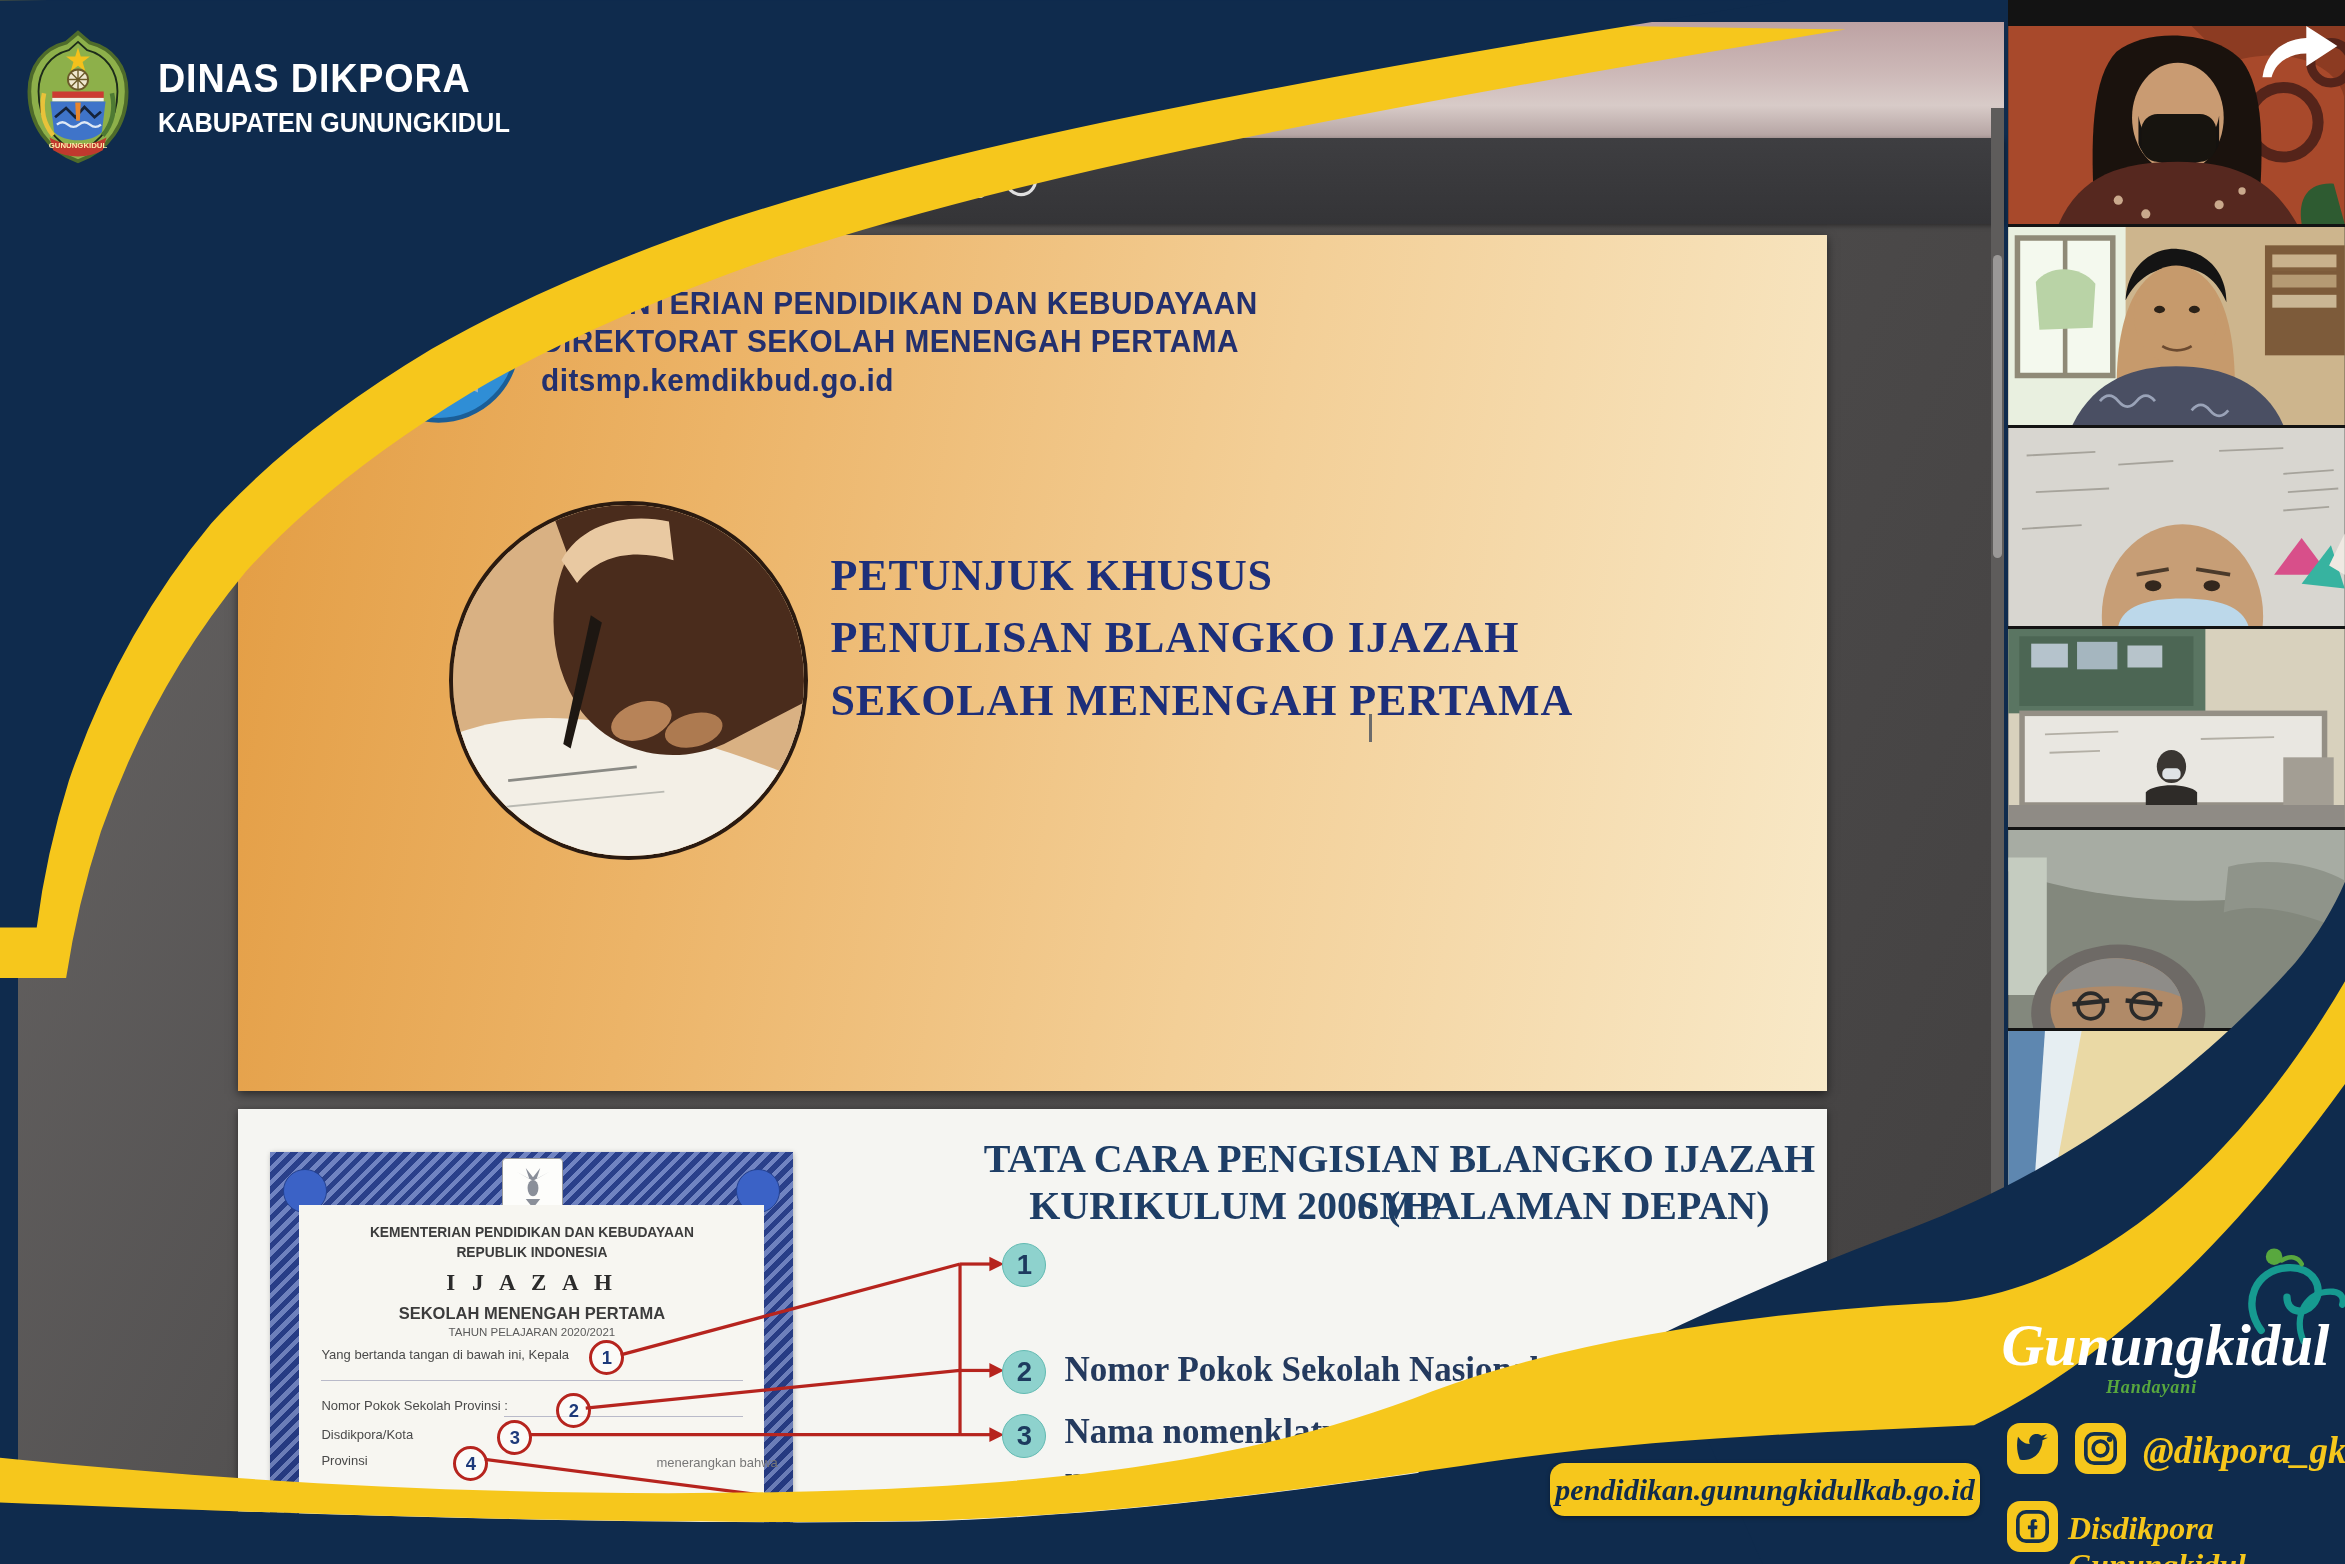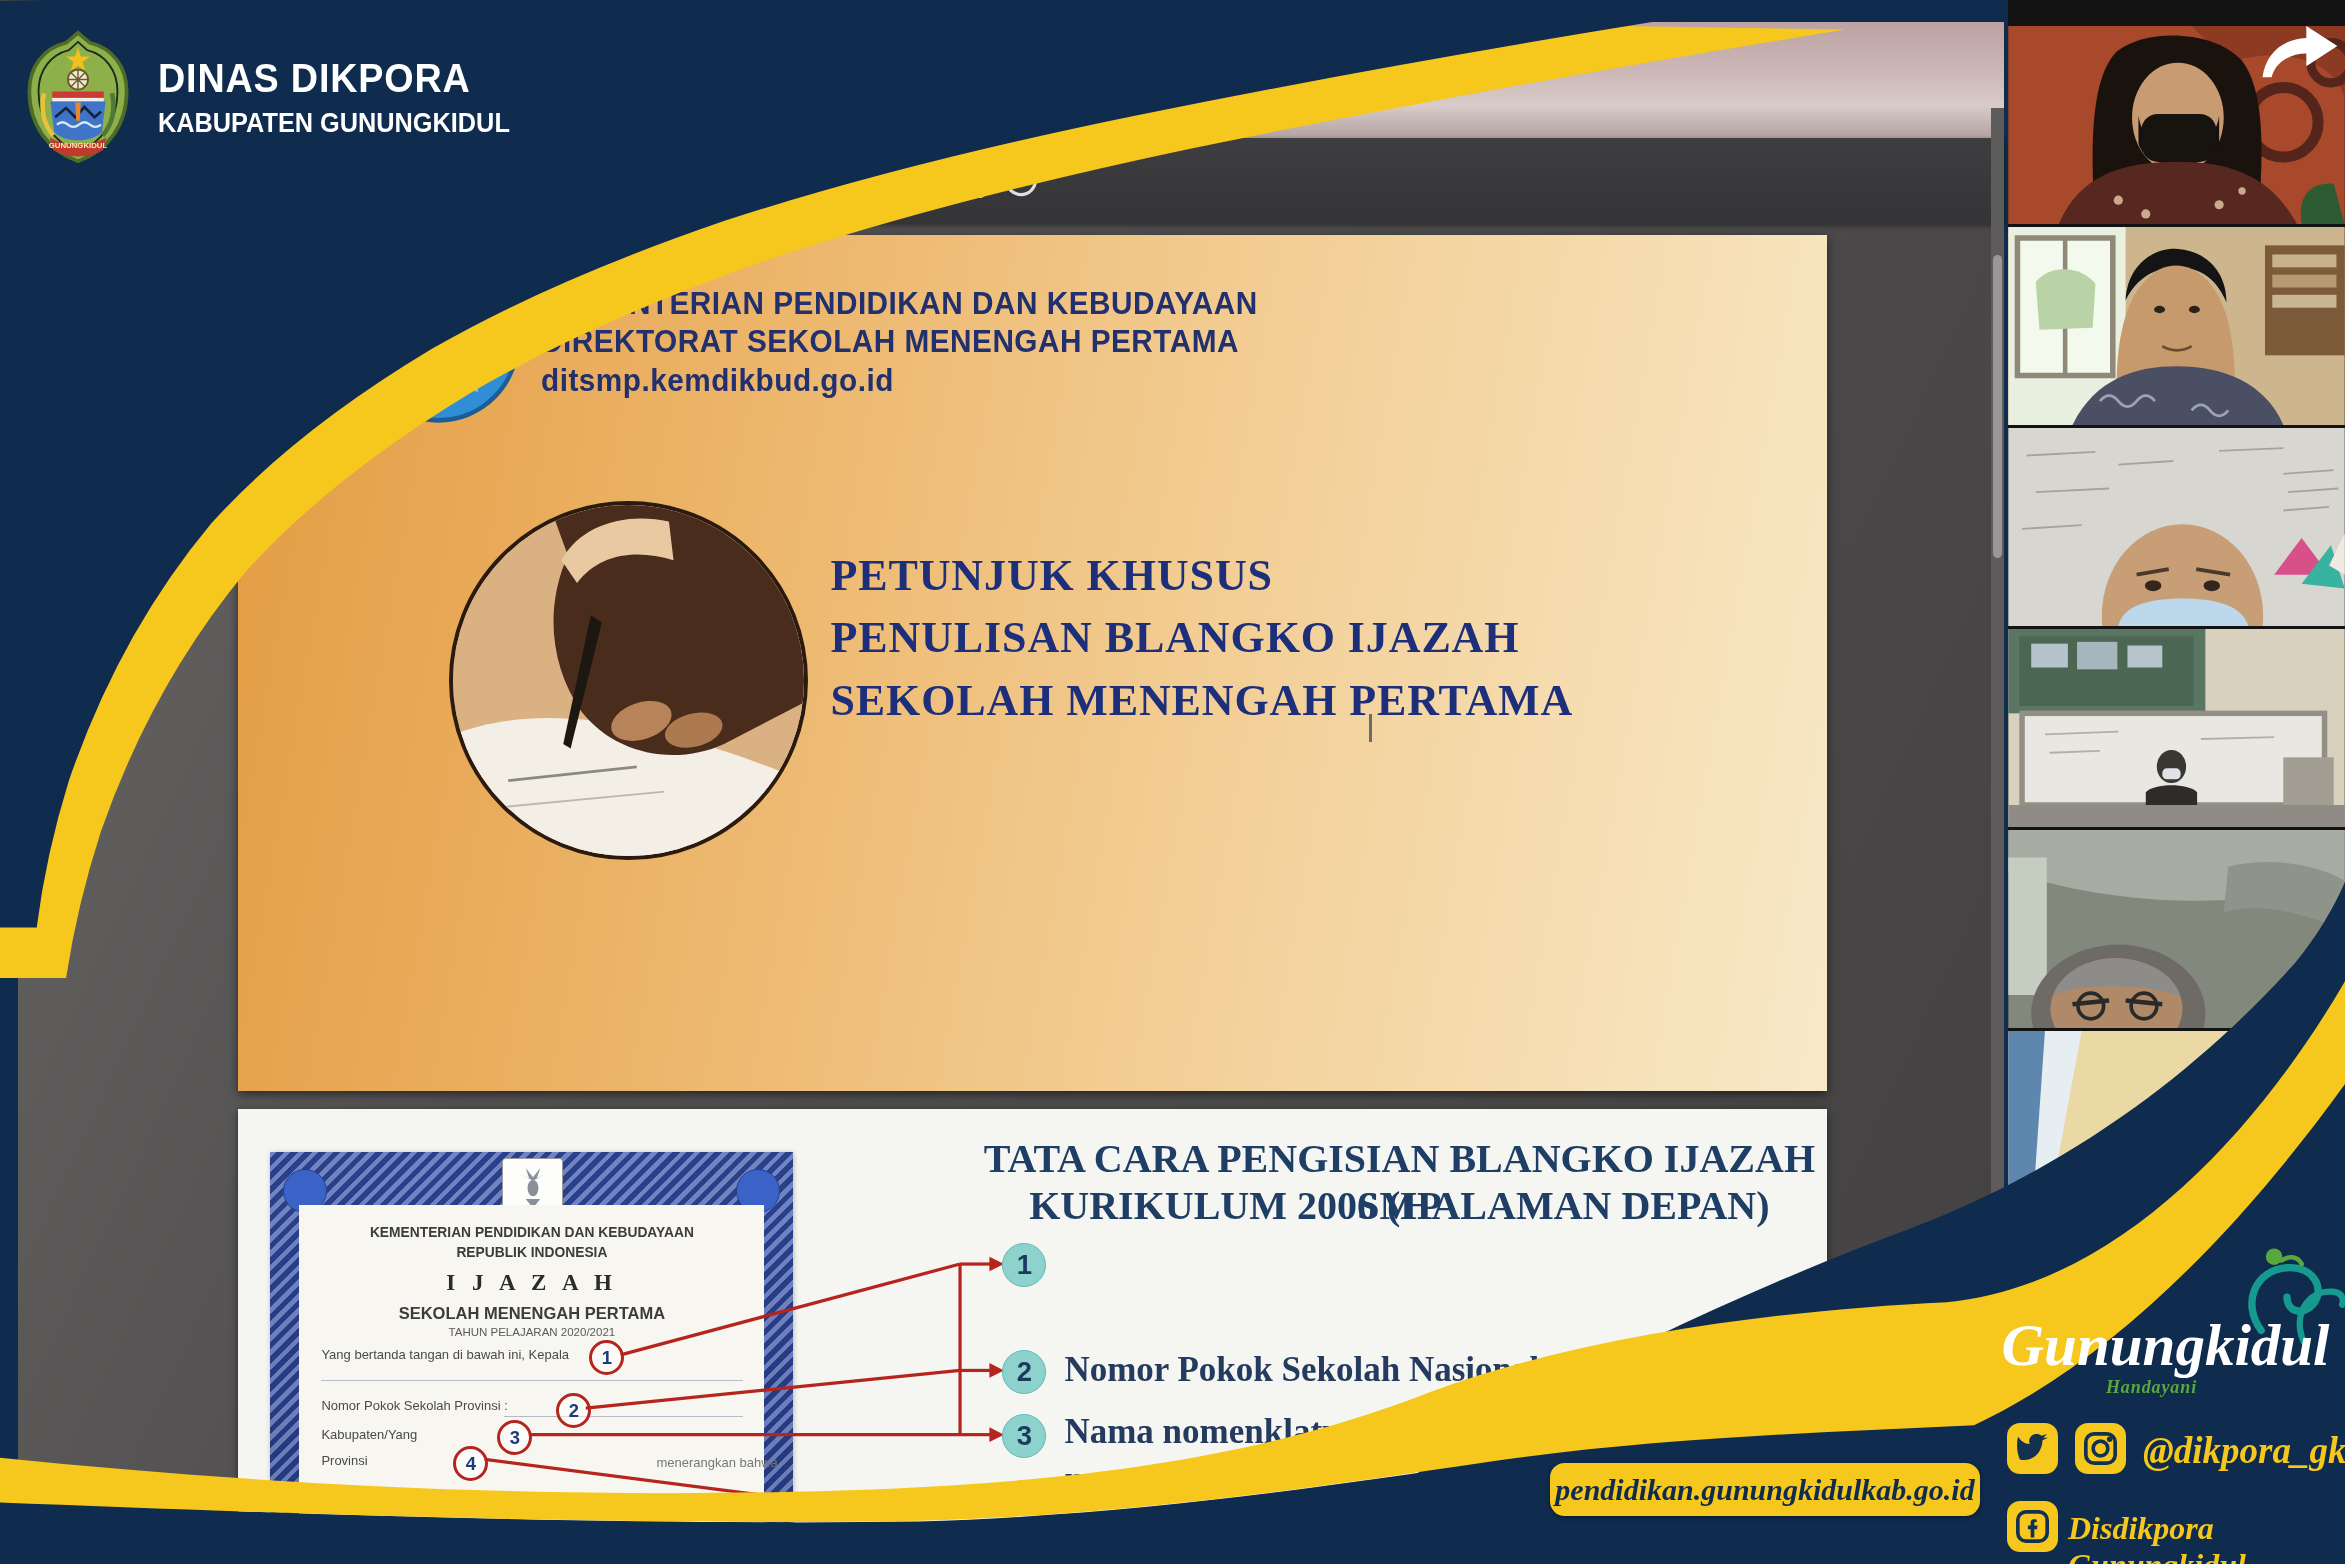"Kabupaten/Yang" div.ij-field { text: Kabupaten/Yang -> Disdikpora/Kota }
